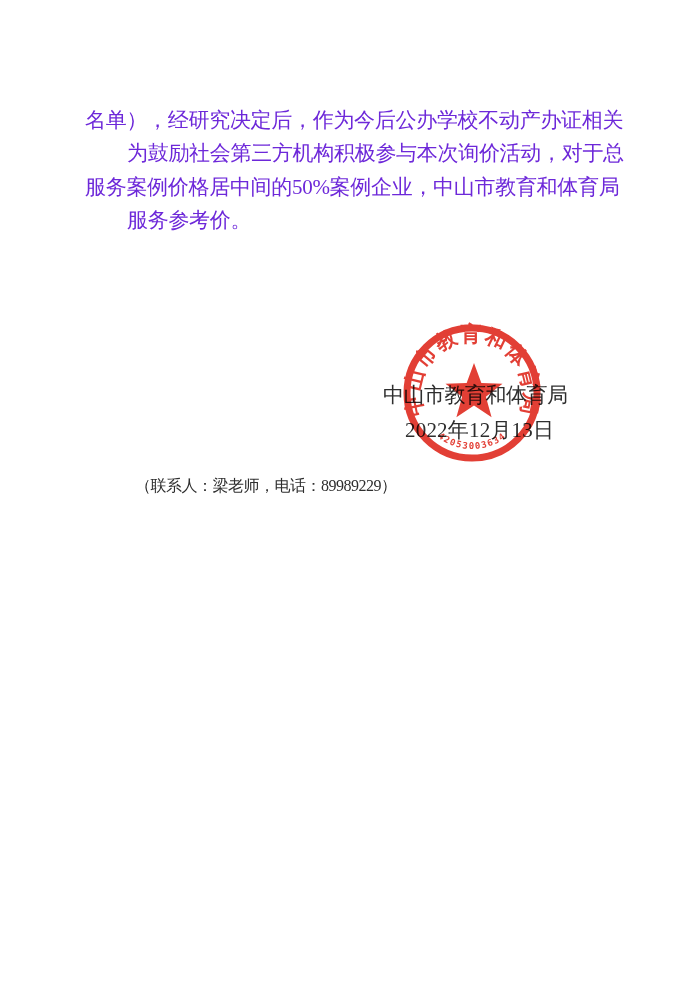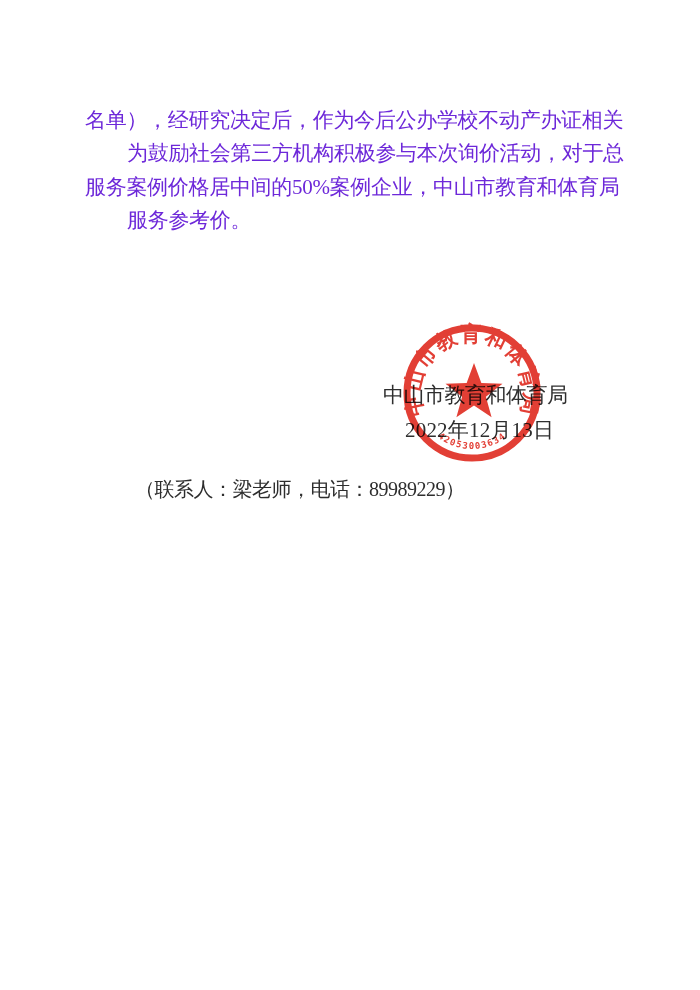"（联系人：梁老师，电话：89989229）" .contact { font-size: 20px -> 16px }
